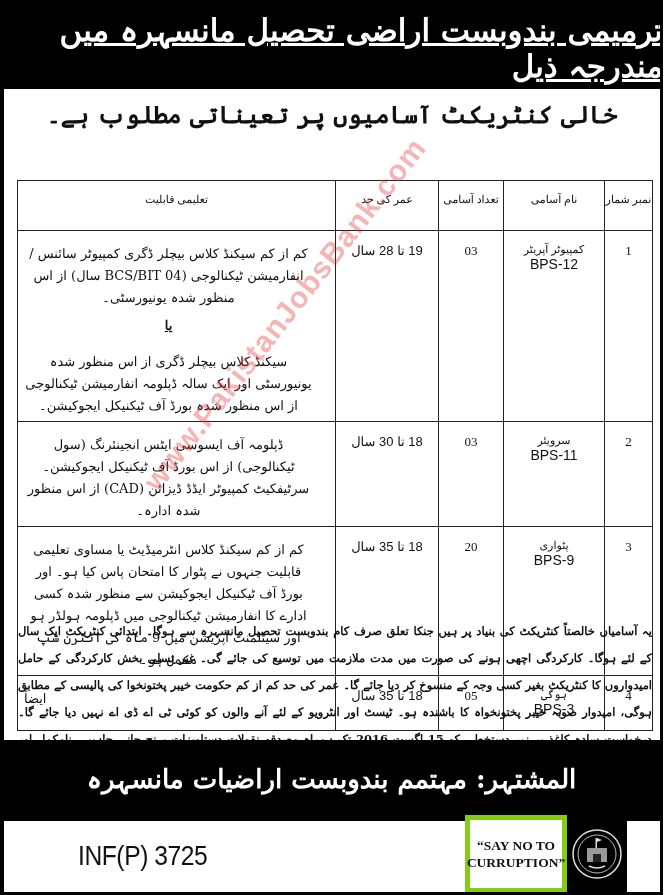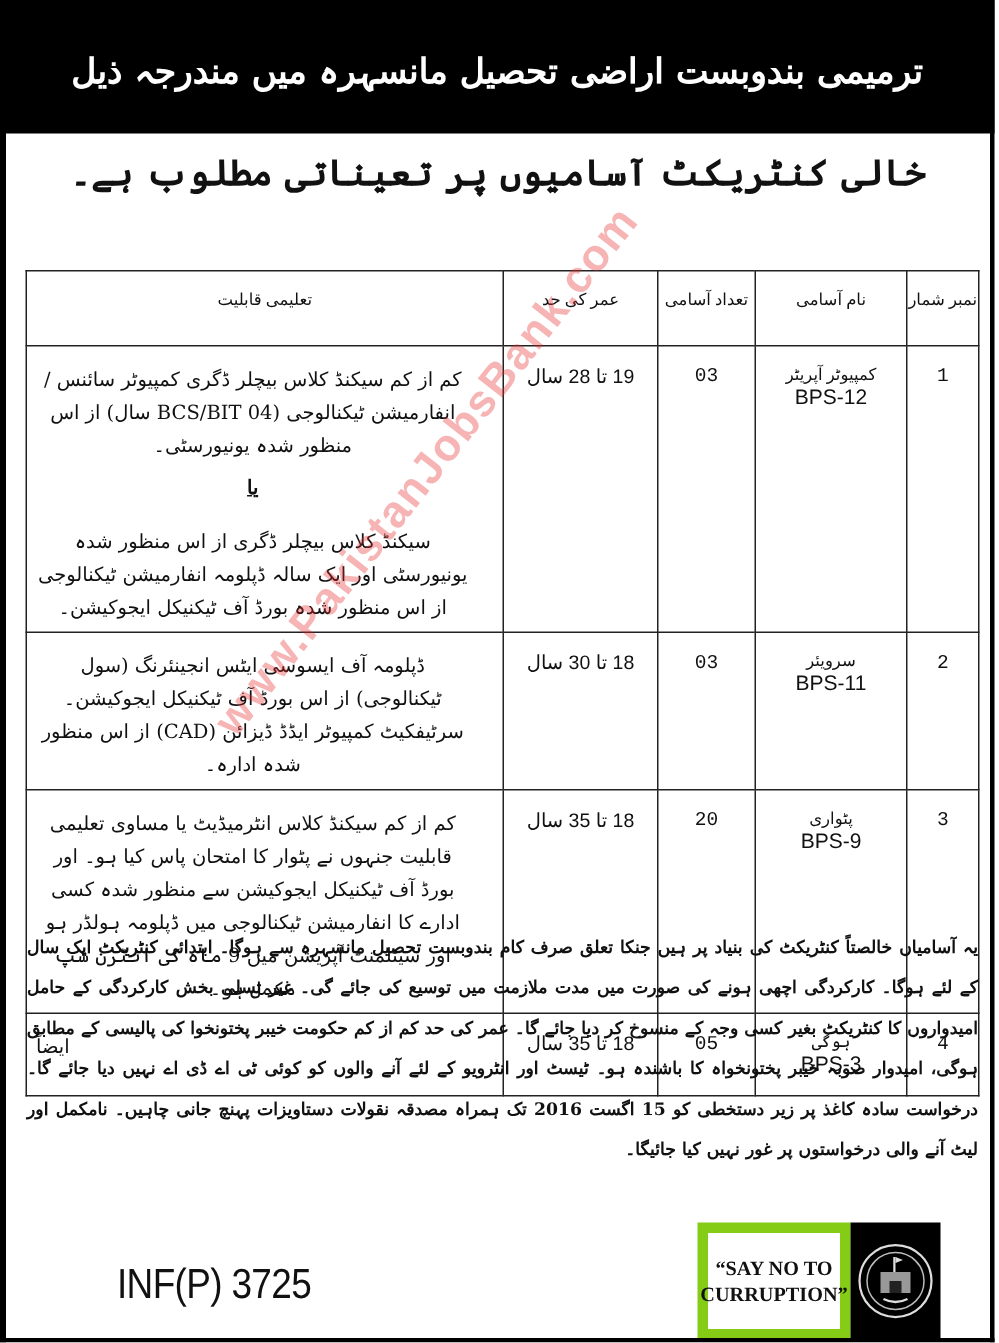"ترمیمی بندوبست اراضی تحصیل مانسہرہ" .top-band .title { font-size: 23px -> 31px; text-decoration: none -> underline }
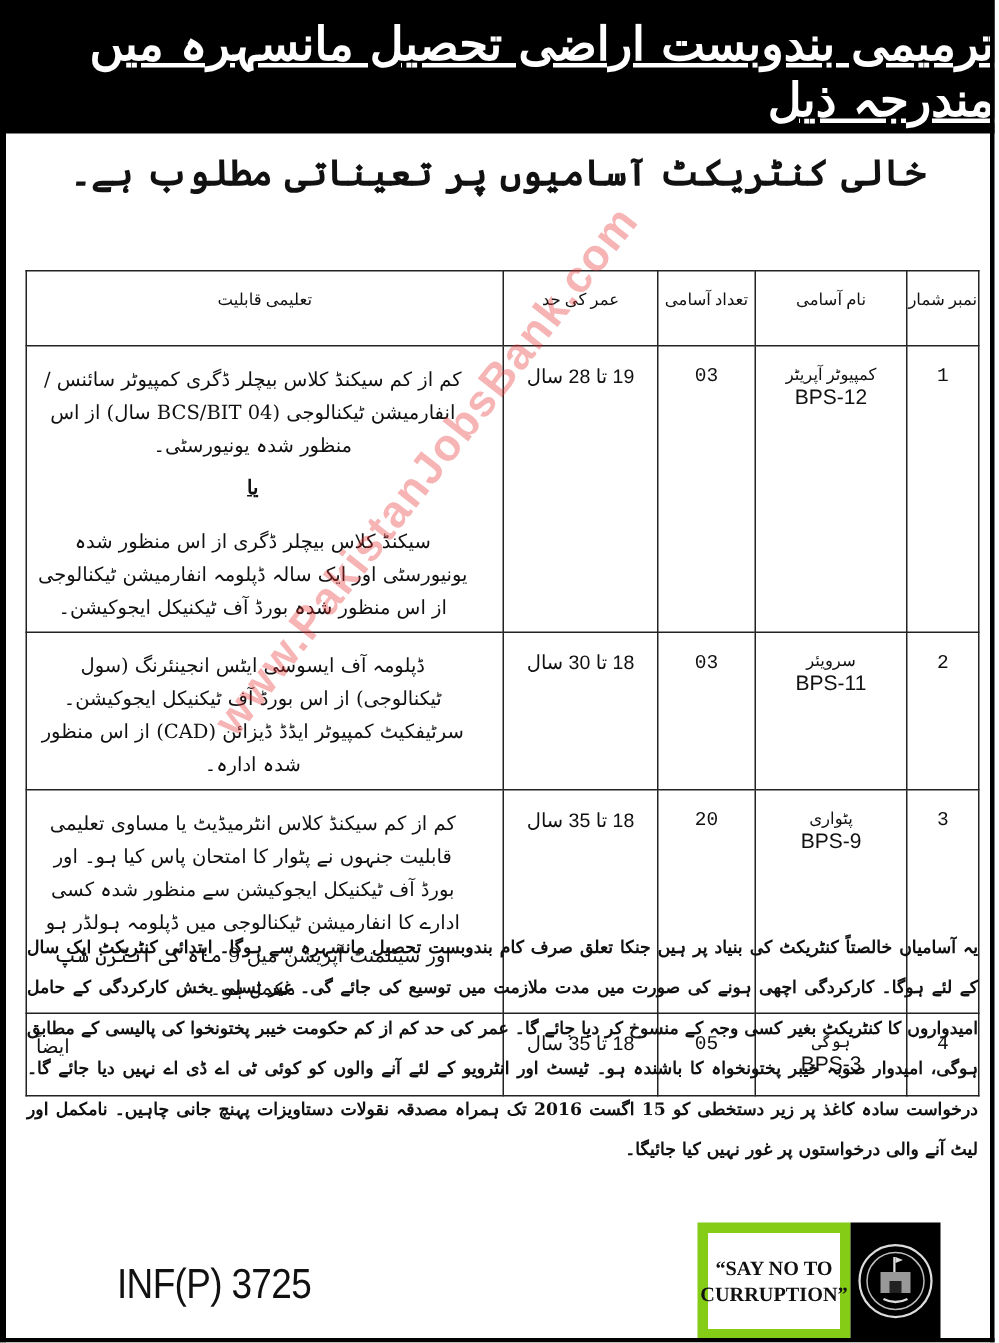"03" td.latin { font-family: Liberation Mono, monospace -> Liberation Serif, serif }
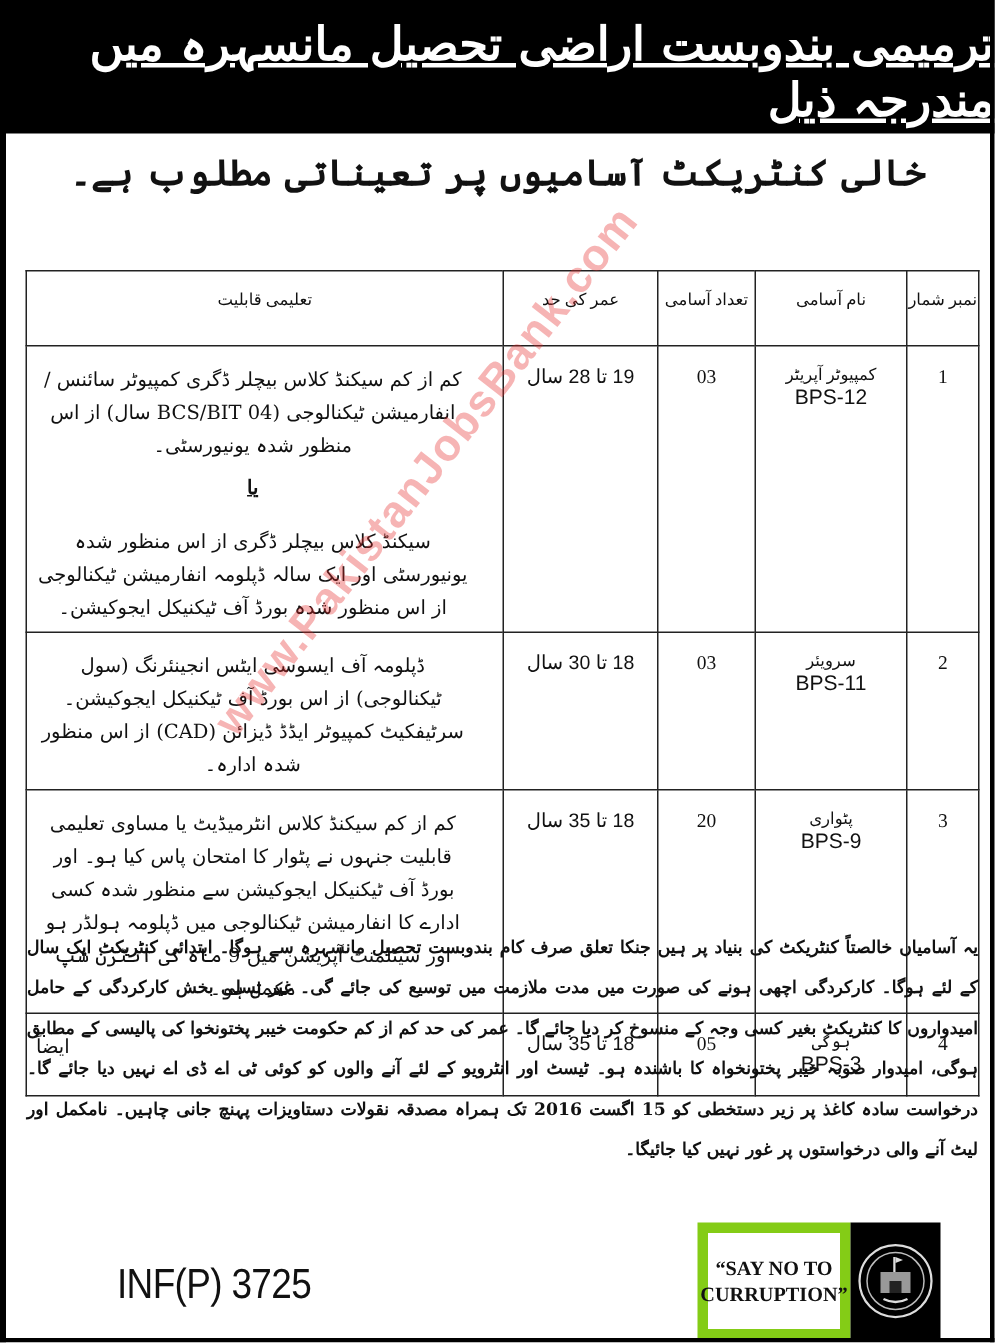"المشتہر: مہتمم بندوبست اراضیات مانسہرہ" div.bottom-band { html: none -> <div> <div>المشتہر: مہتمم بندوبست اراضیات مانسہرہ</div> </div> }
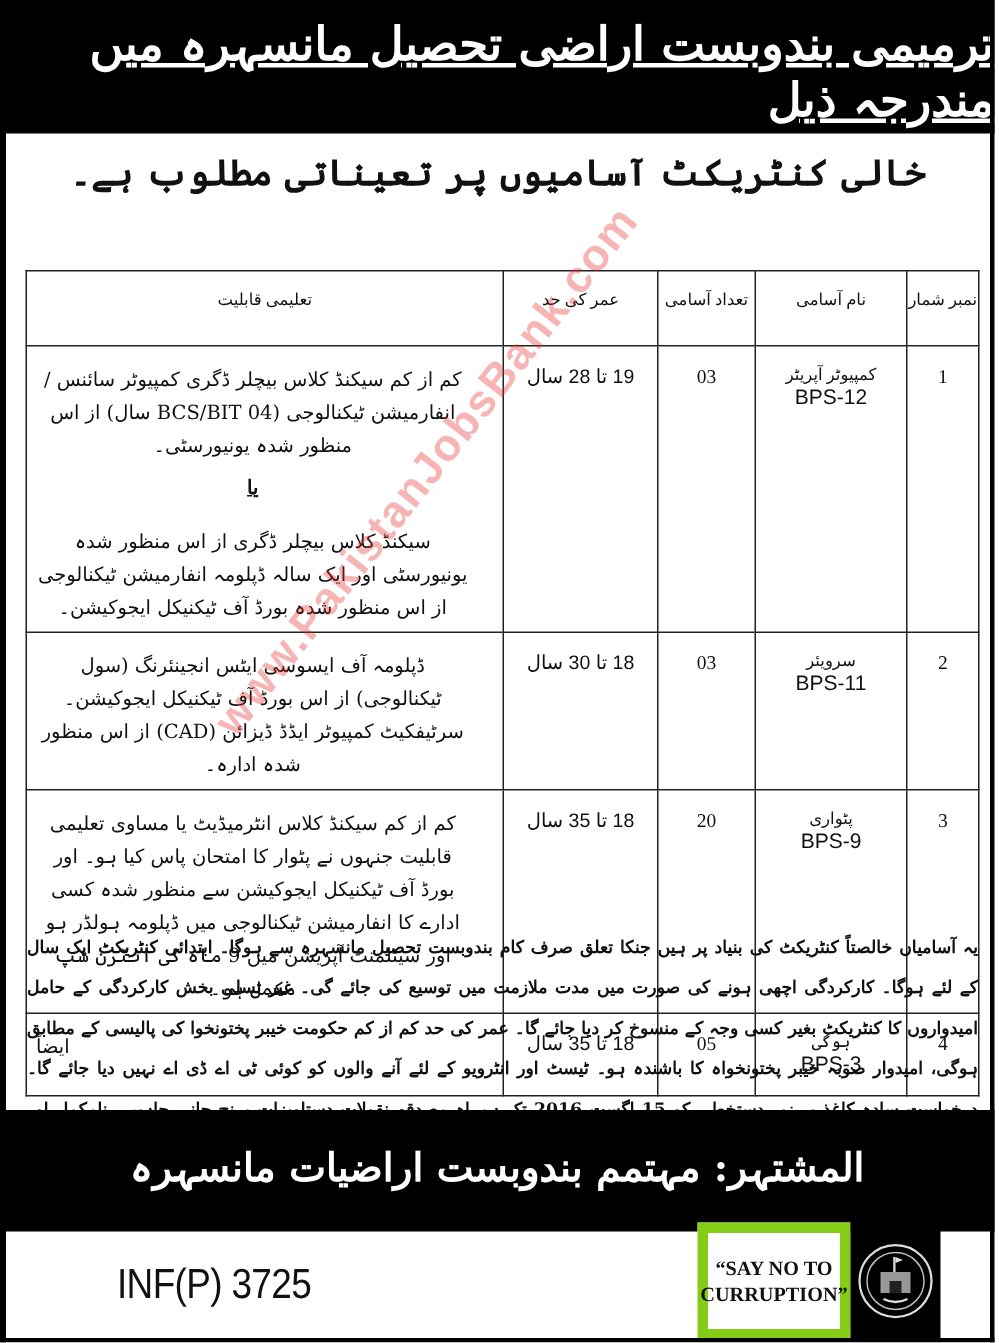"“SAY NO TO" .slogan-box { border: 7px solid #84cc16 -> 5px solid #84cc16 }
